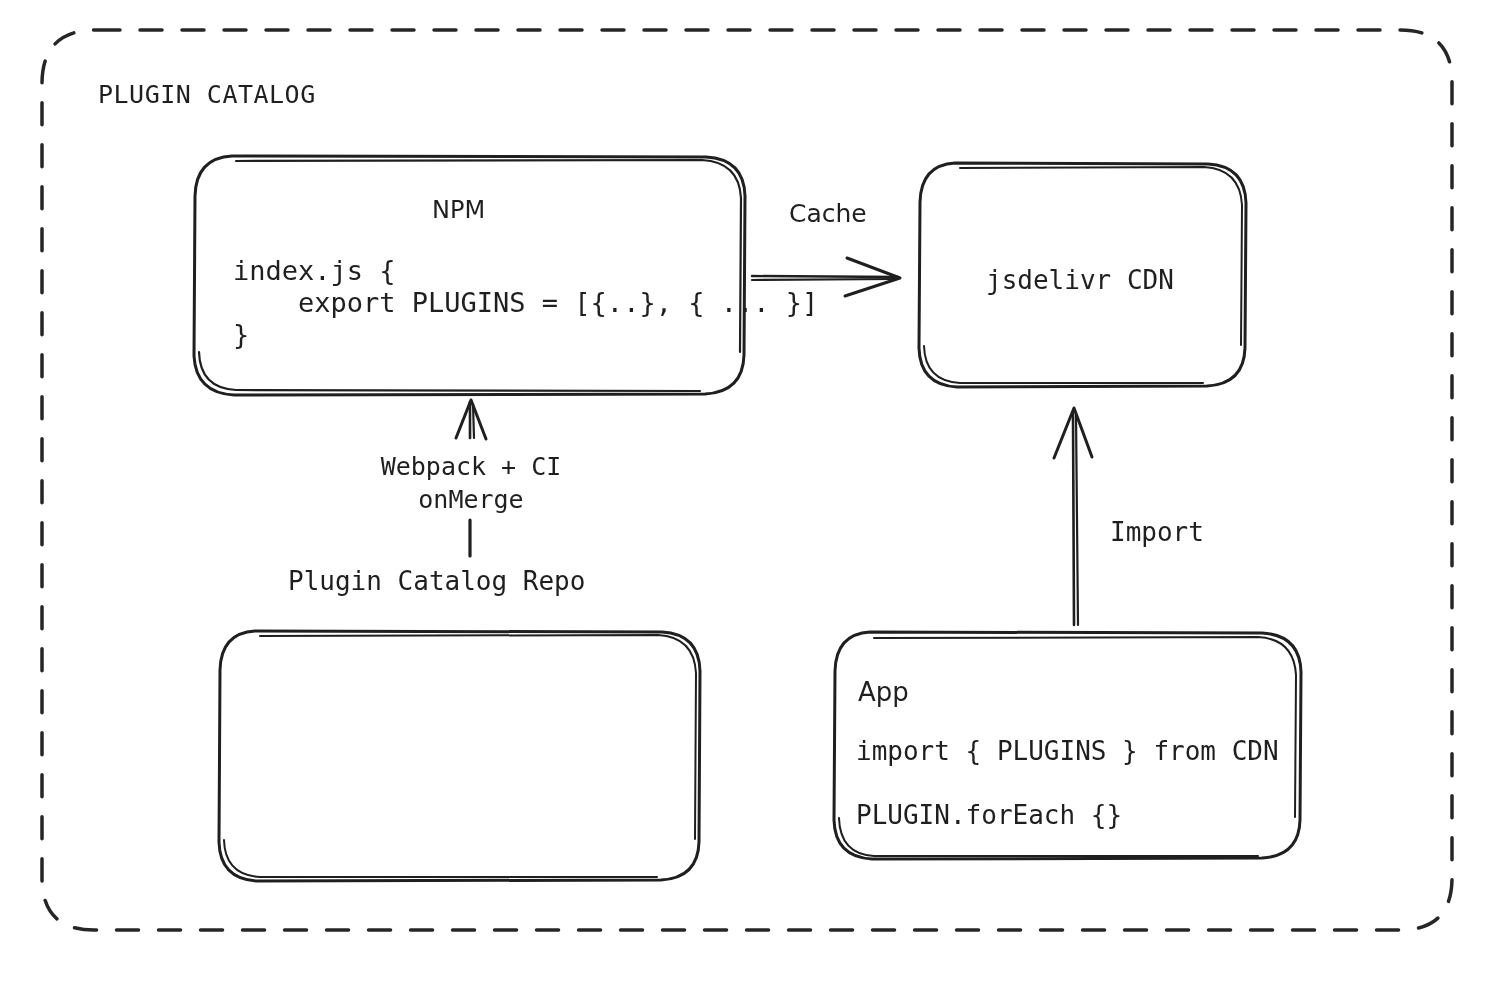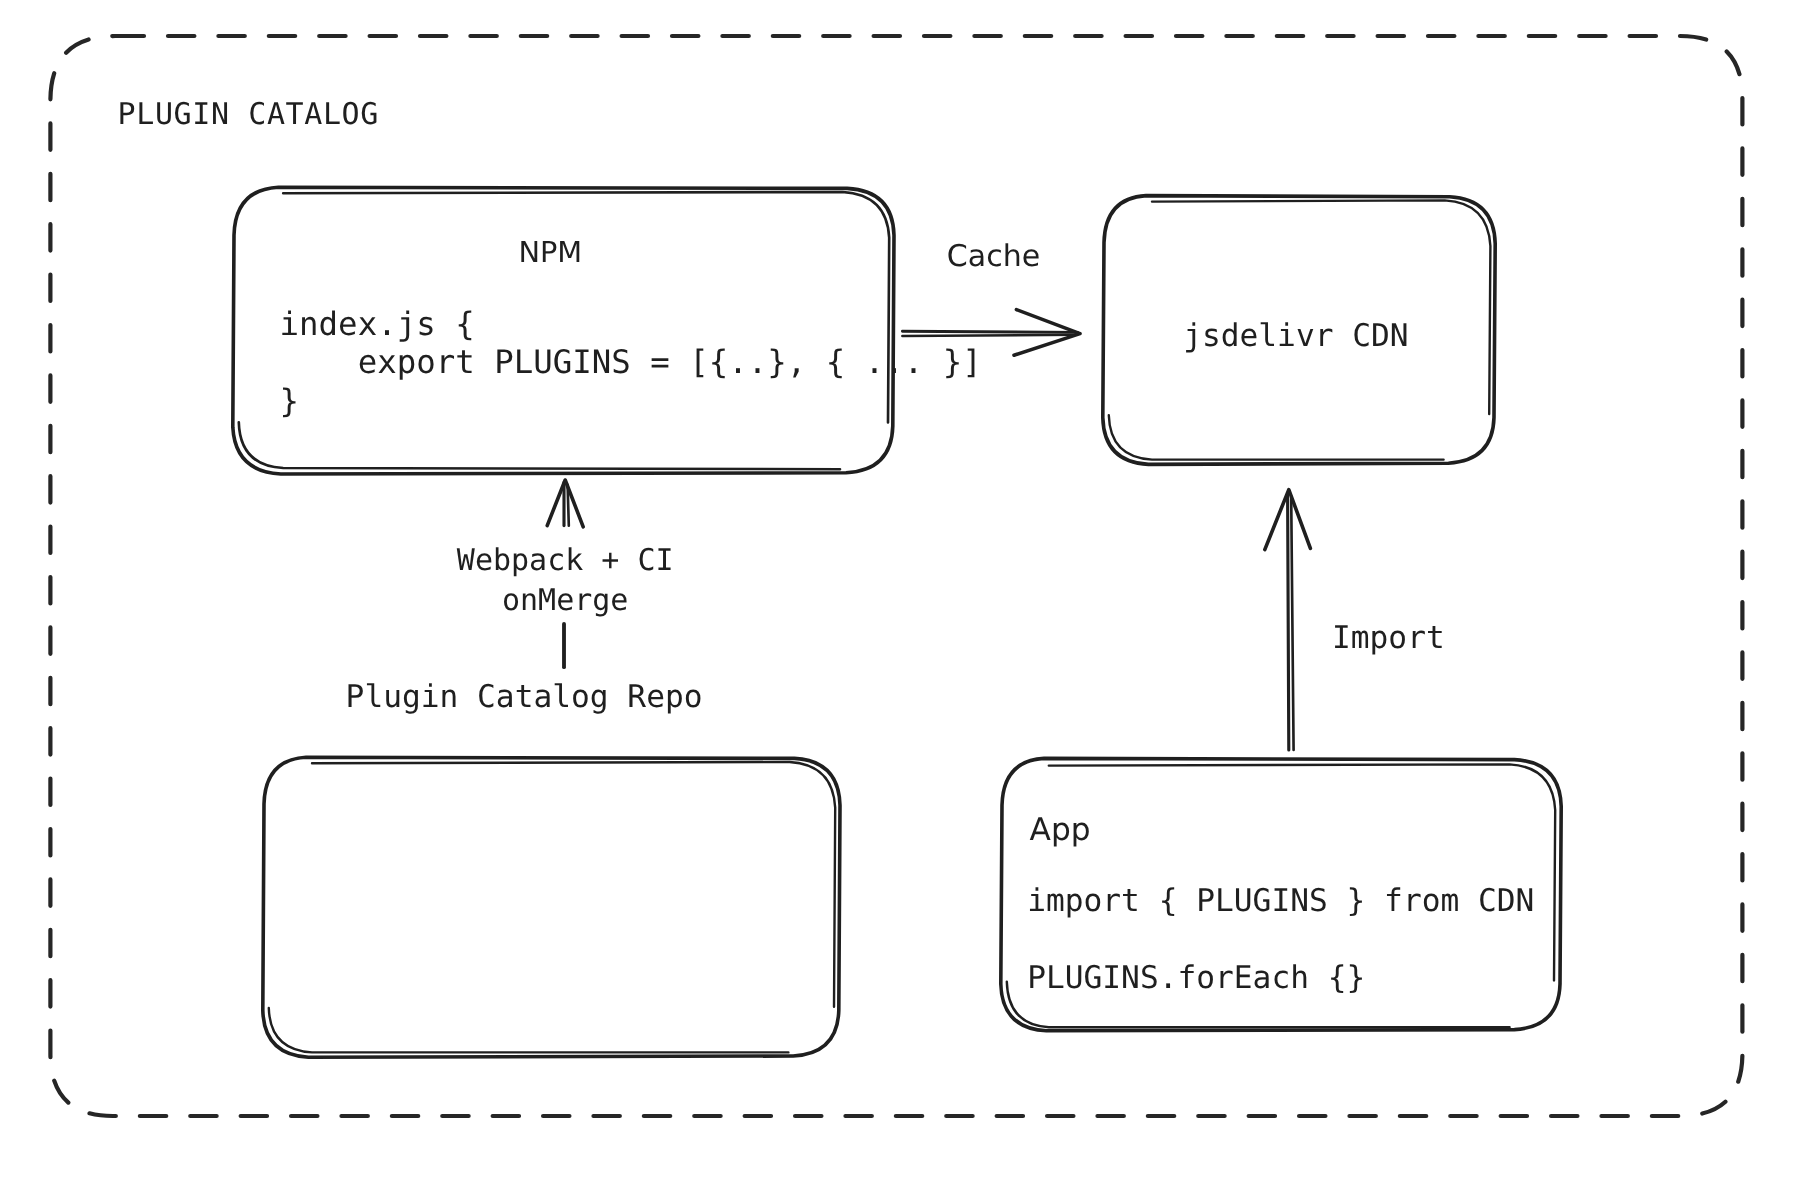"PLUGINS.forEach {}" div.txt { text: PLUGINS.forEach -> PLUGIN.forEach }
